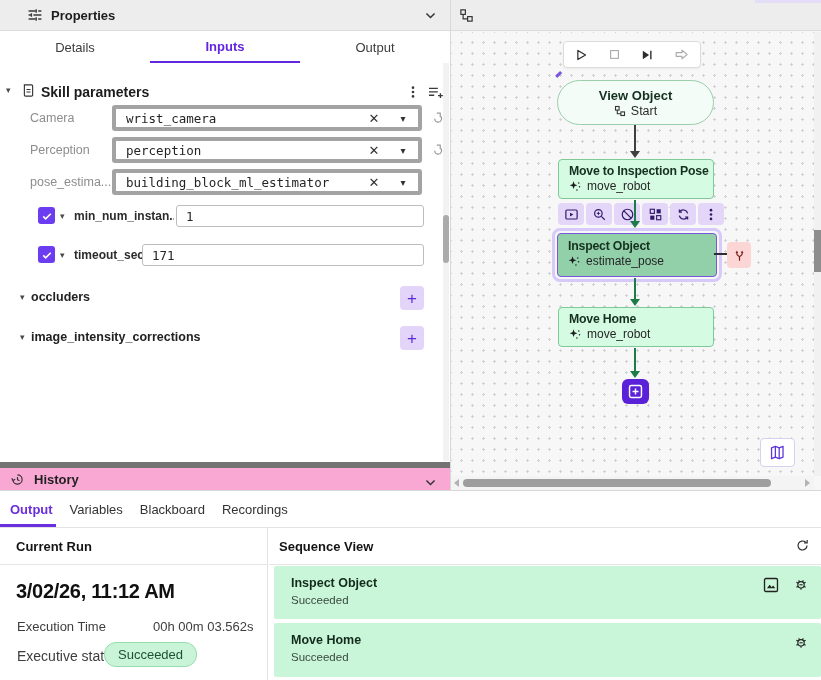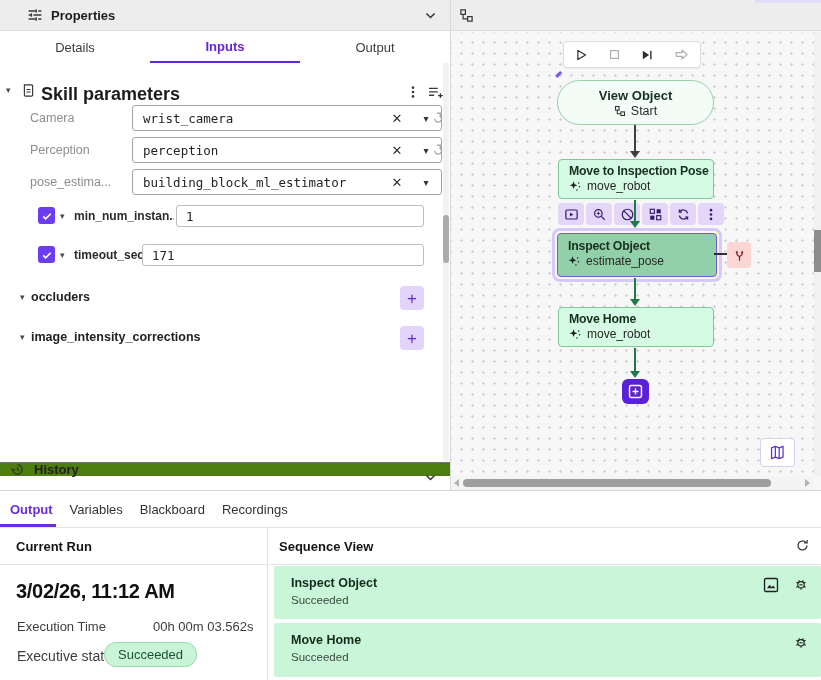"Skill parameters" .sec-title { font-size: 18px -> 14px }
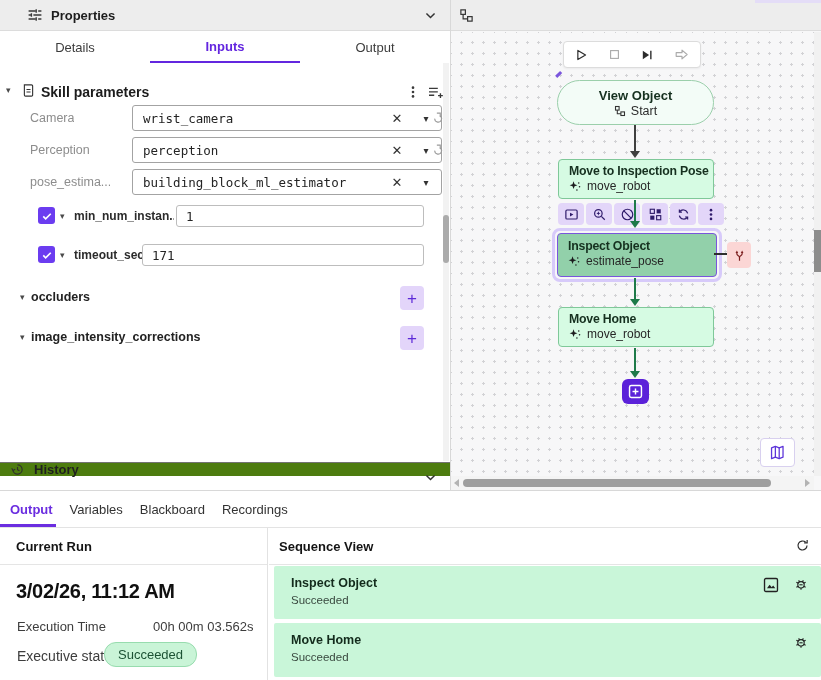"wrist_camera" .finput { border: 1px solid #a3a3a3 -> 4px solid #a3a3a3; margin-left: 20px -> none }
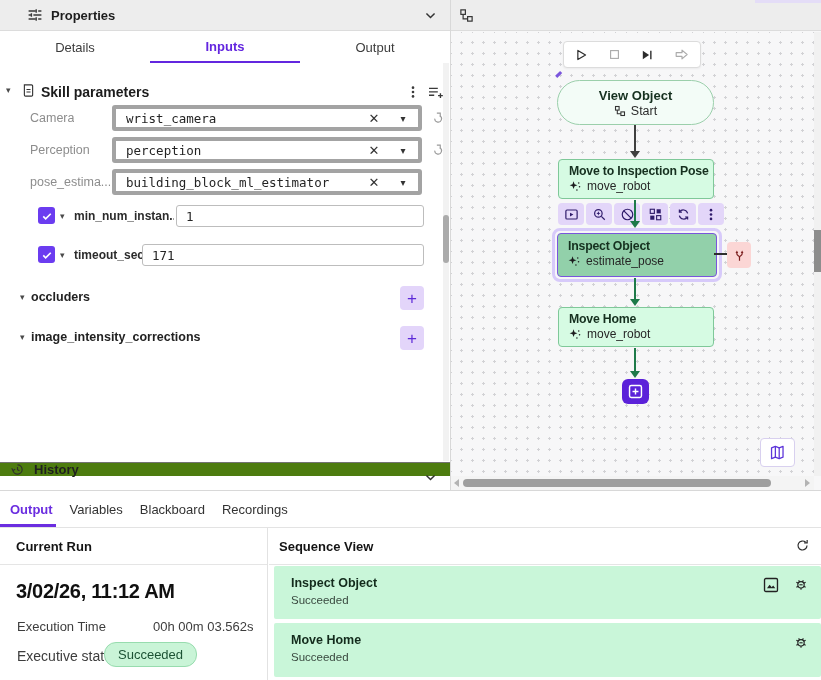"History" #hist { background: #4d7c0f -> #f9a8d4; border-top: 1px solid #737373 -> 6px solid #737373; height: 14px -> 28px }
